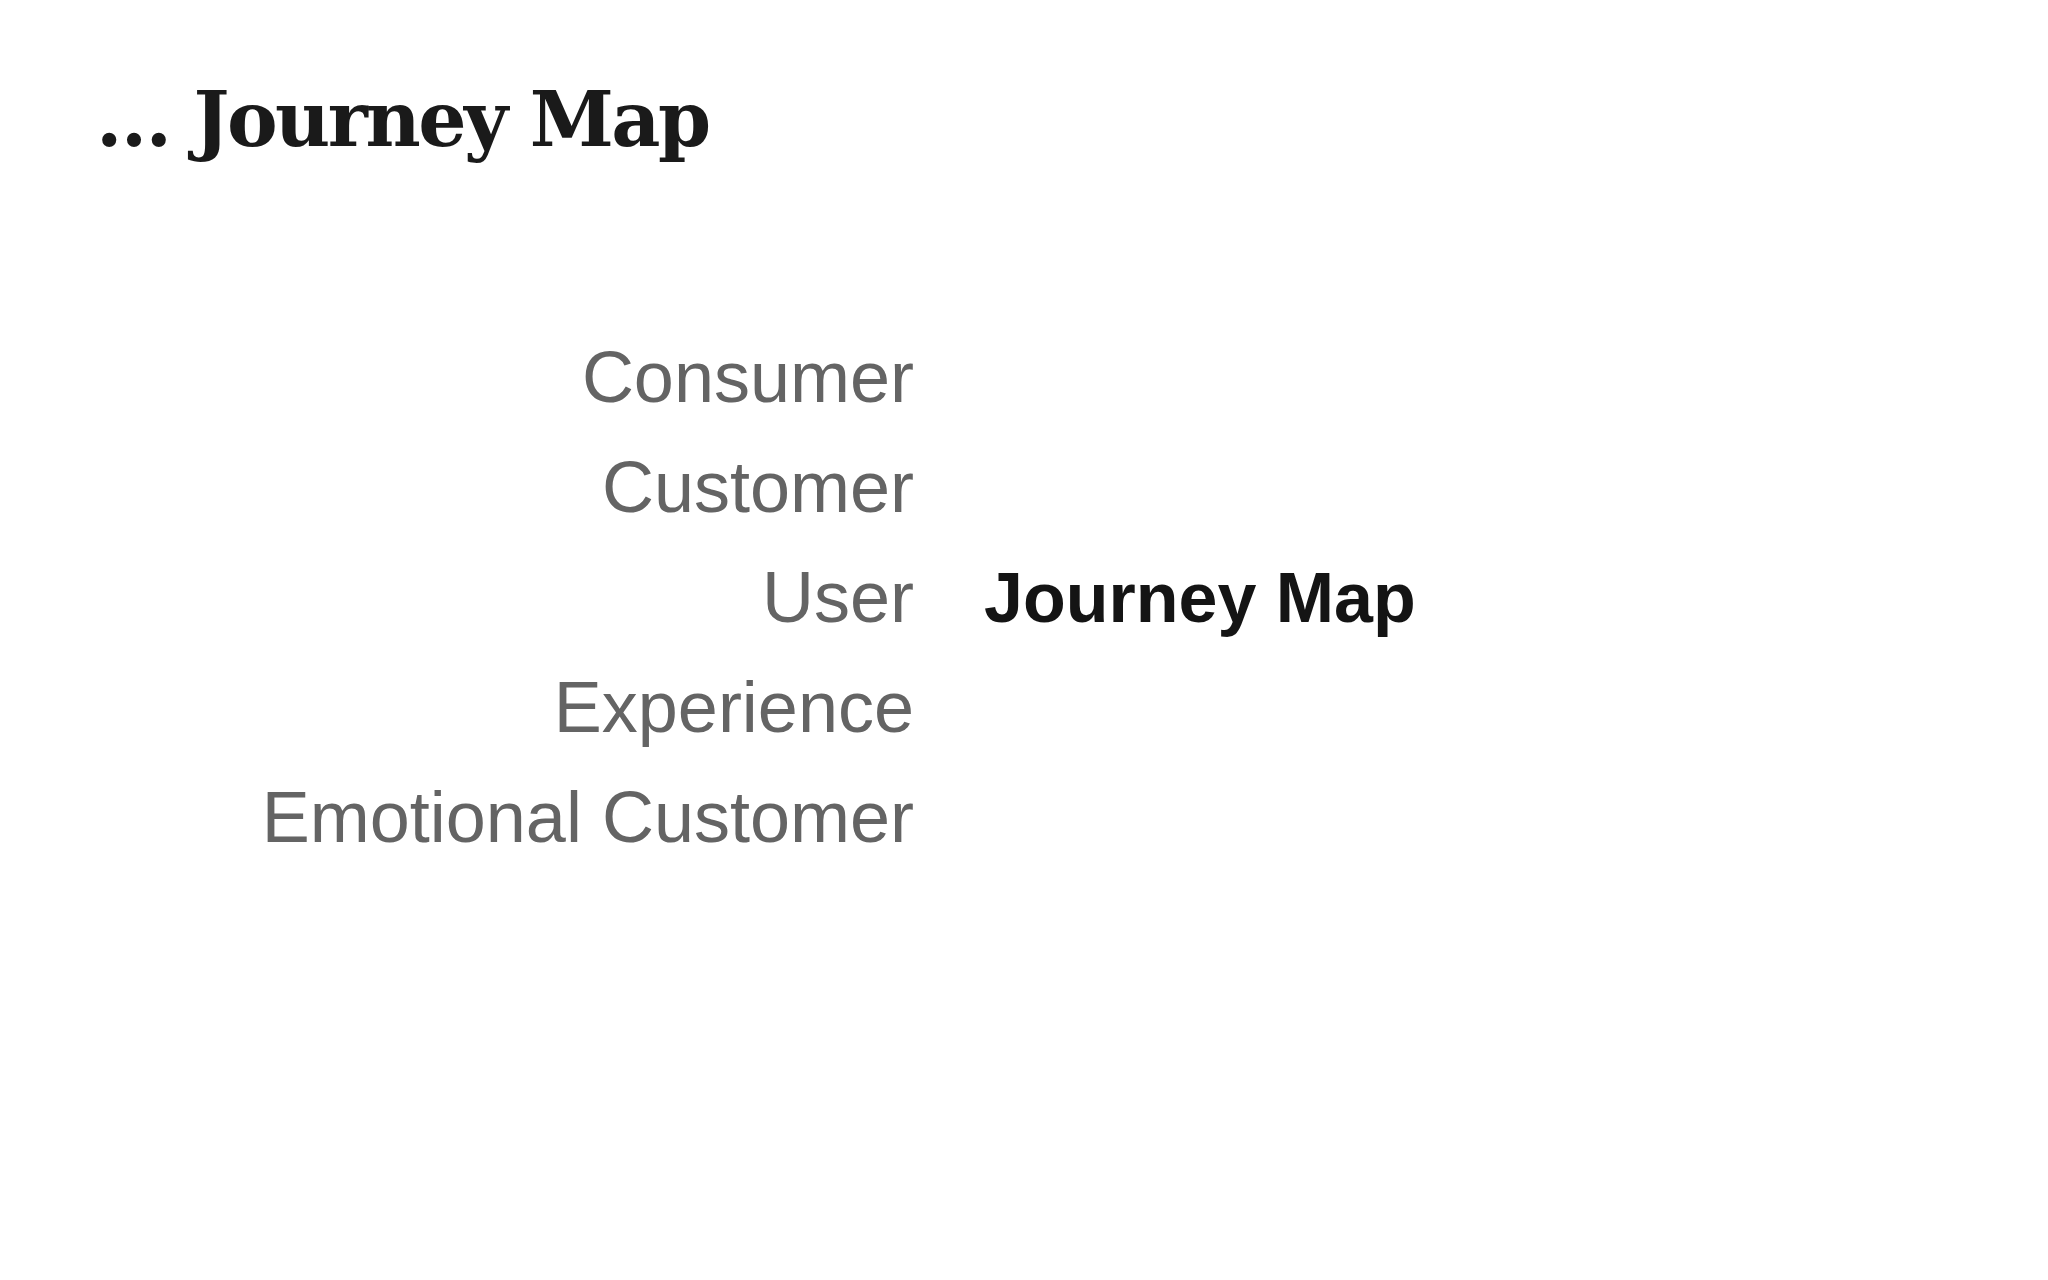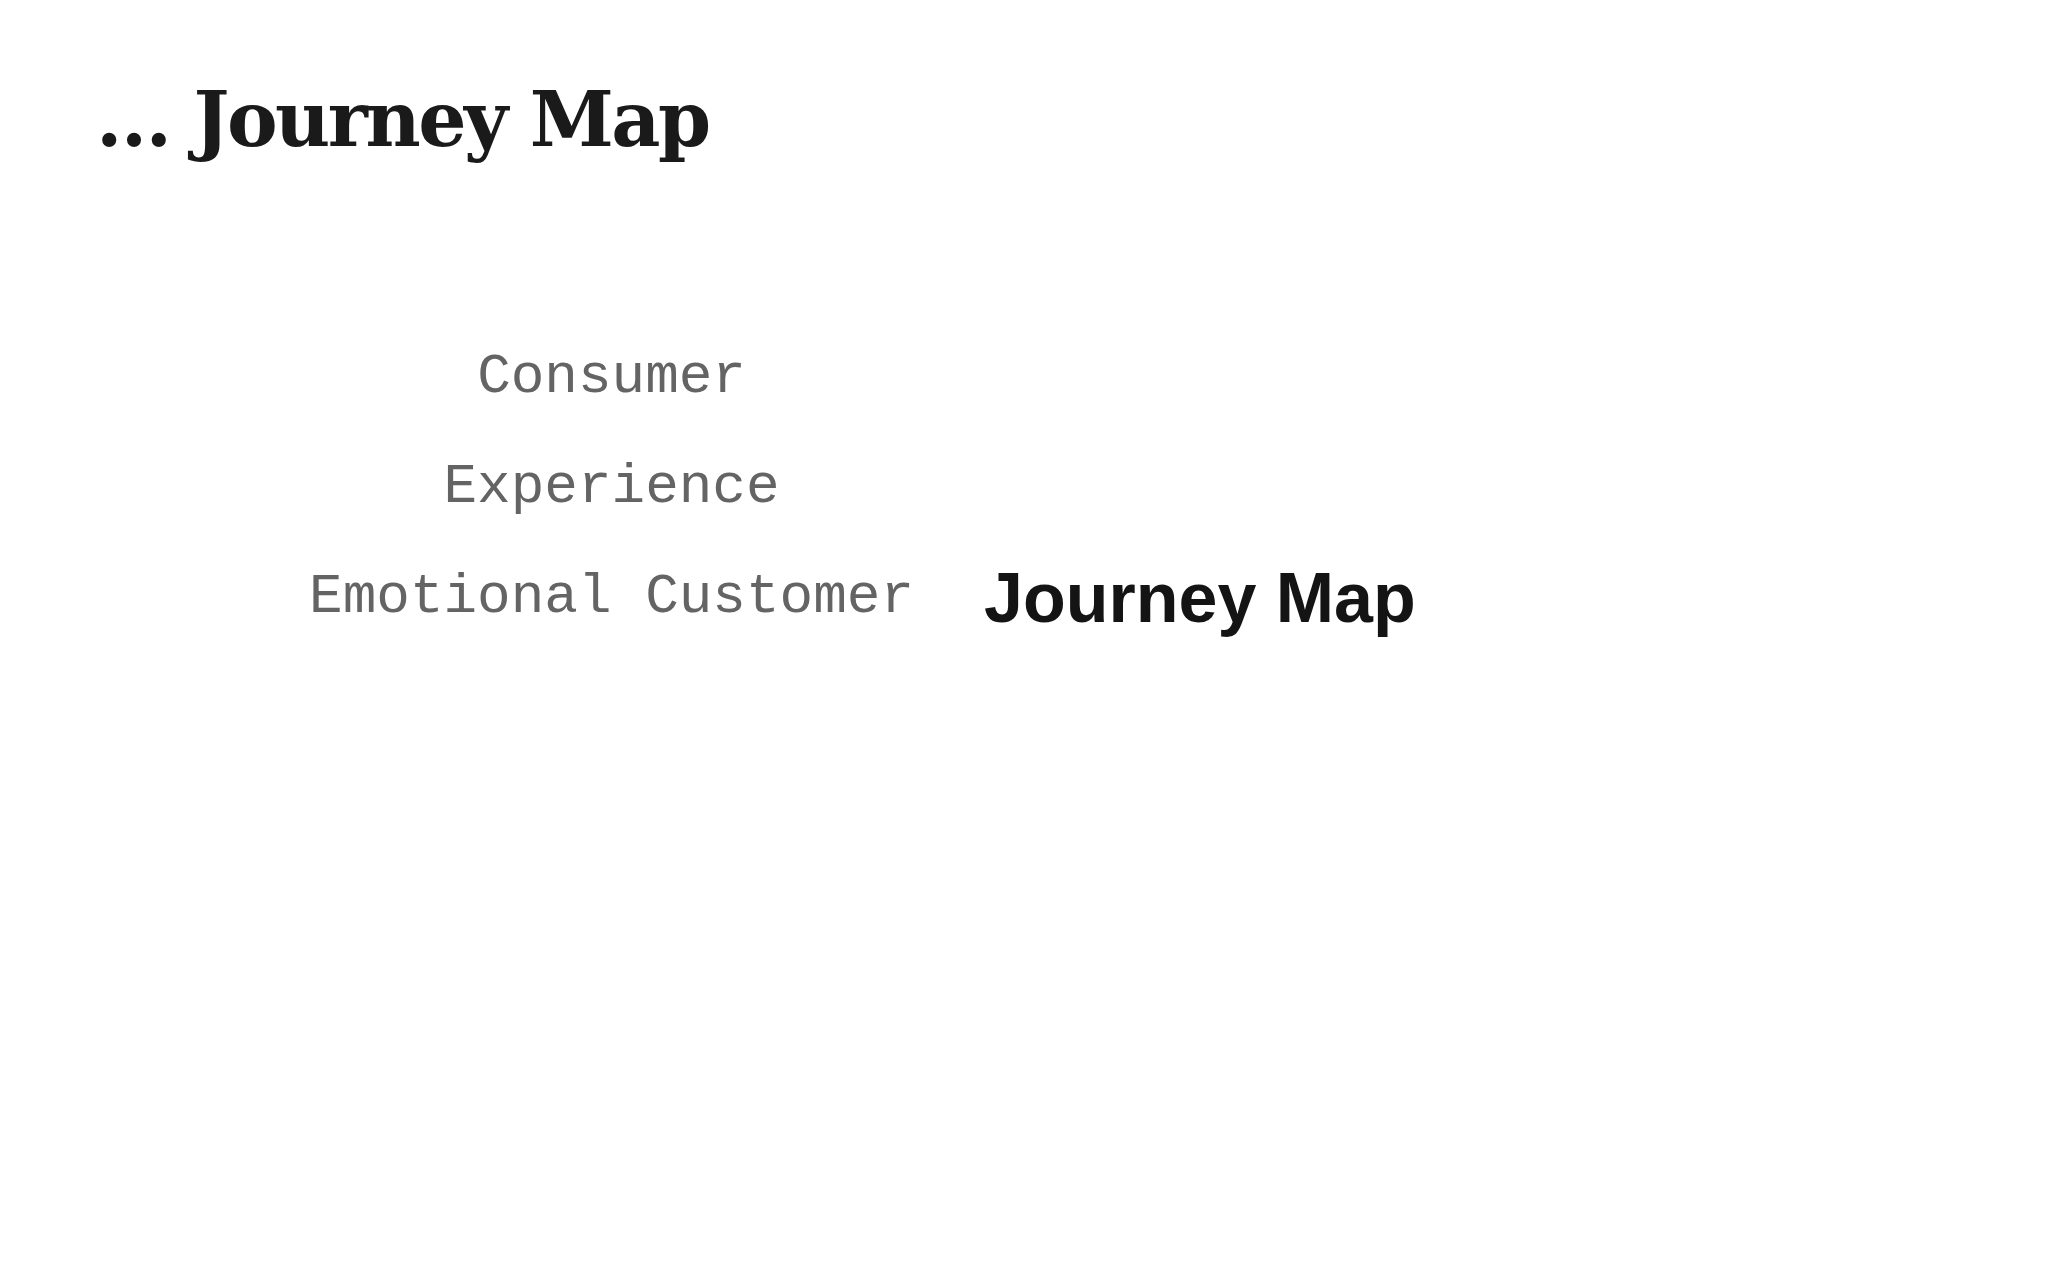"Consumer" .term-list { font-family: Liberation Mono, monospace -> Liberation Sans, sans-serif; font-size: 56px -> 72px; text-align: center -> right }
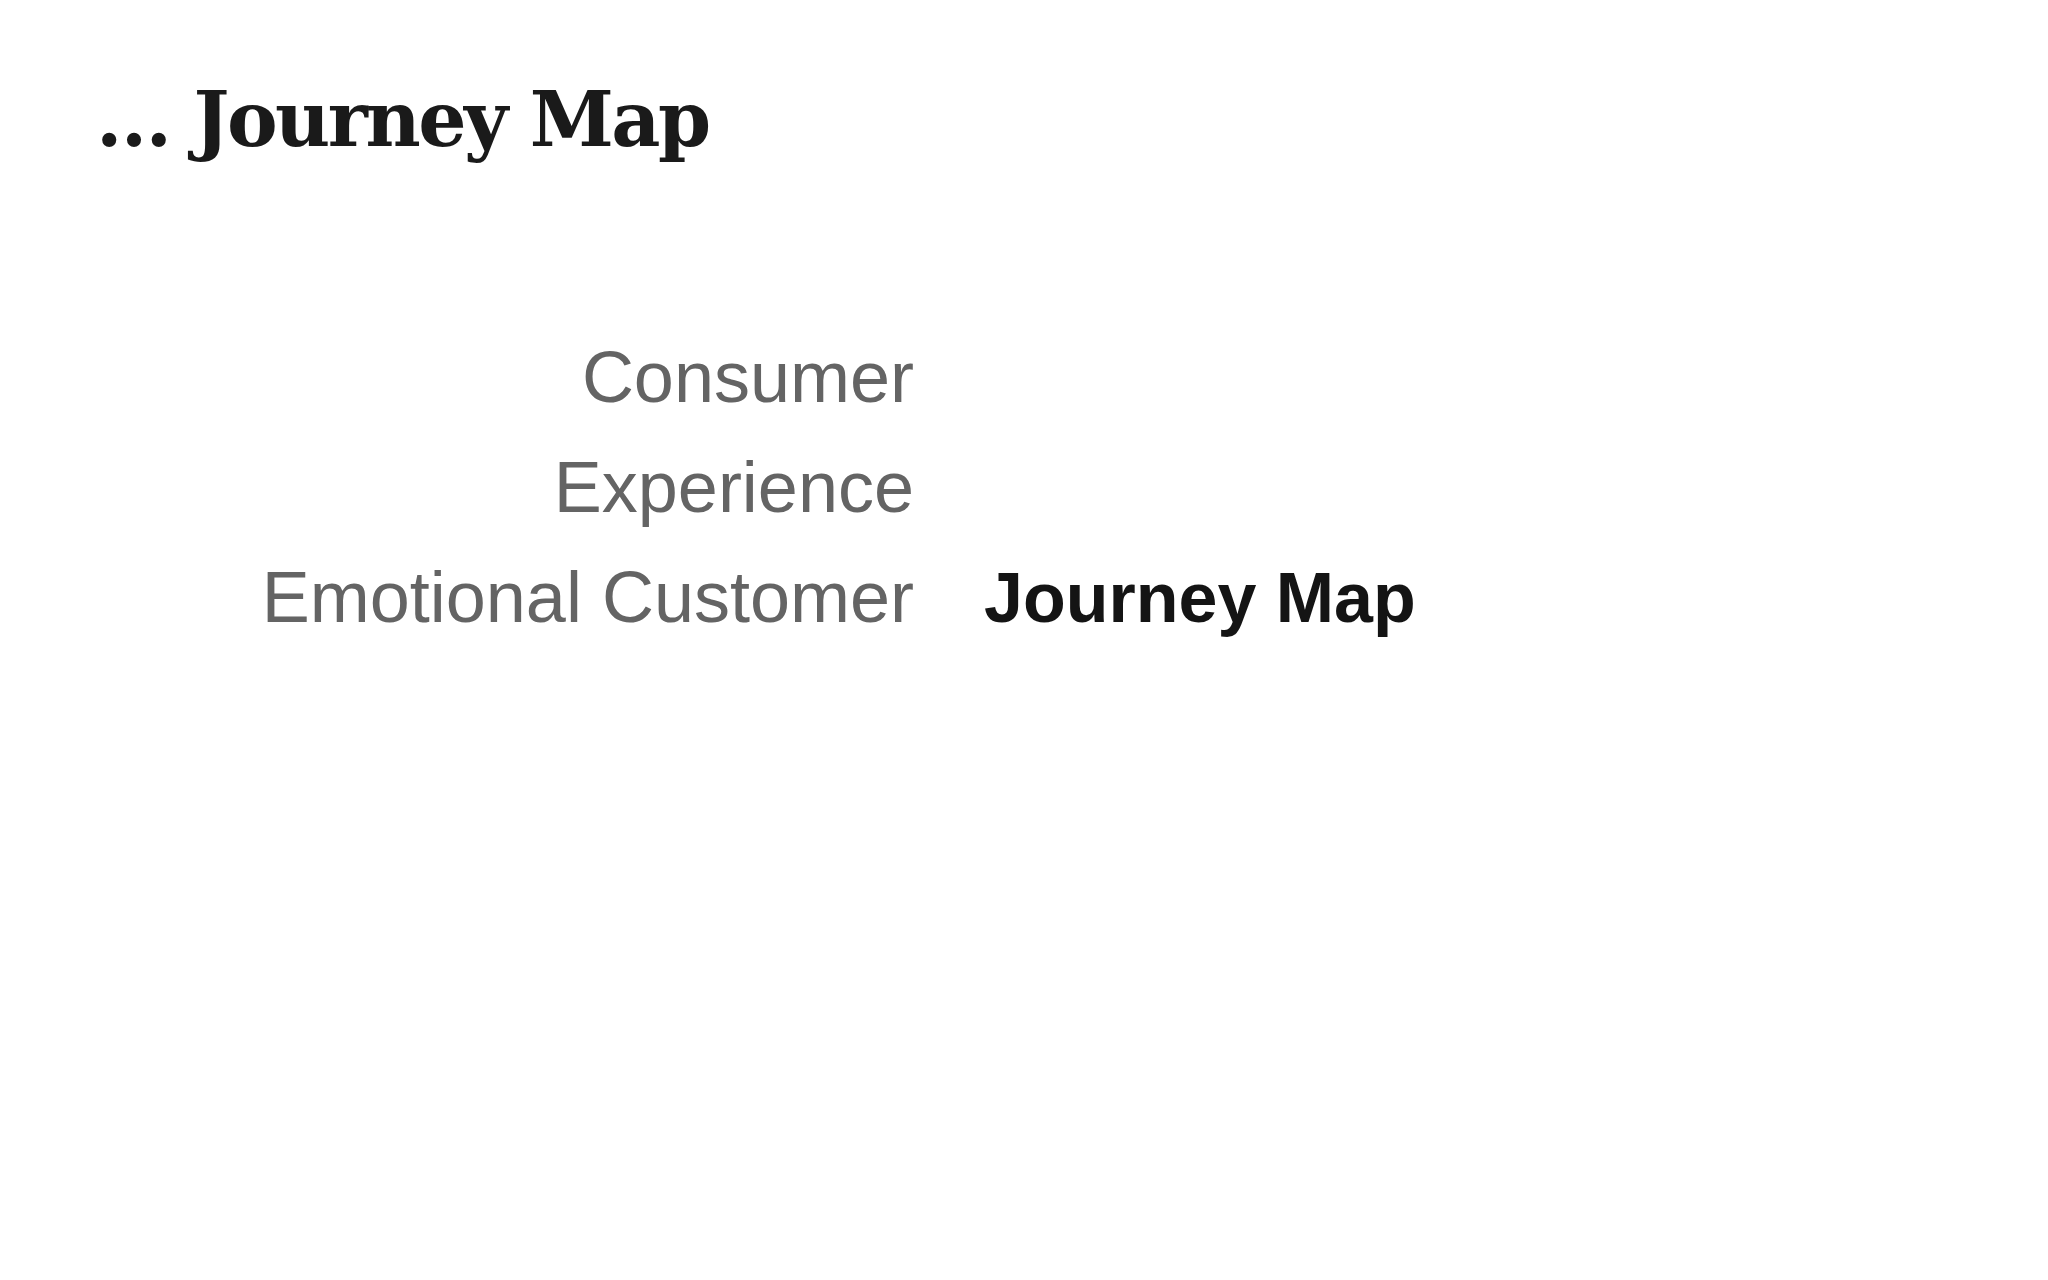"Customer" div.term { html: none -> <div>Customer</div> }
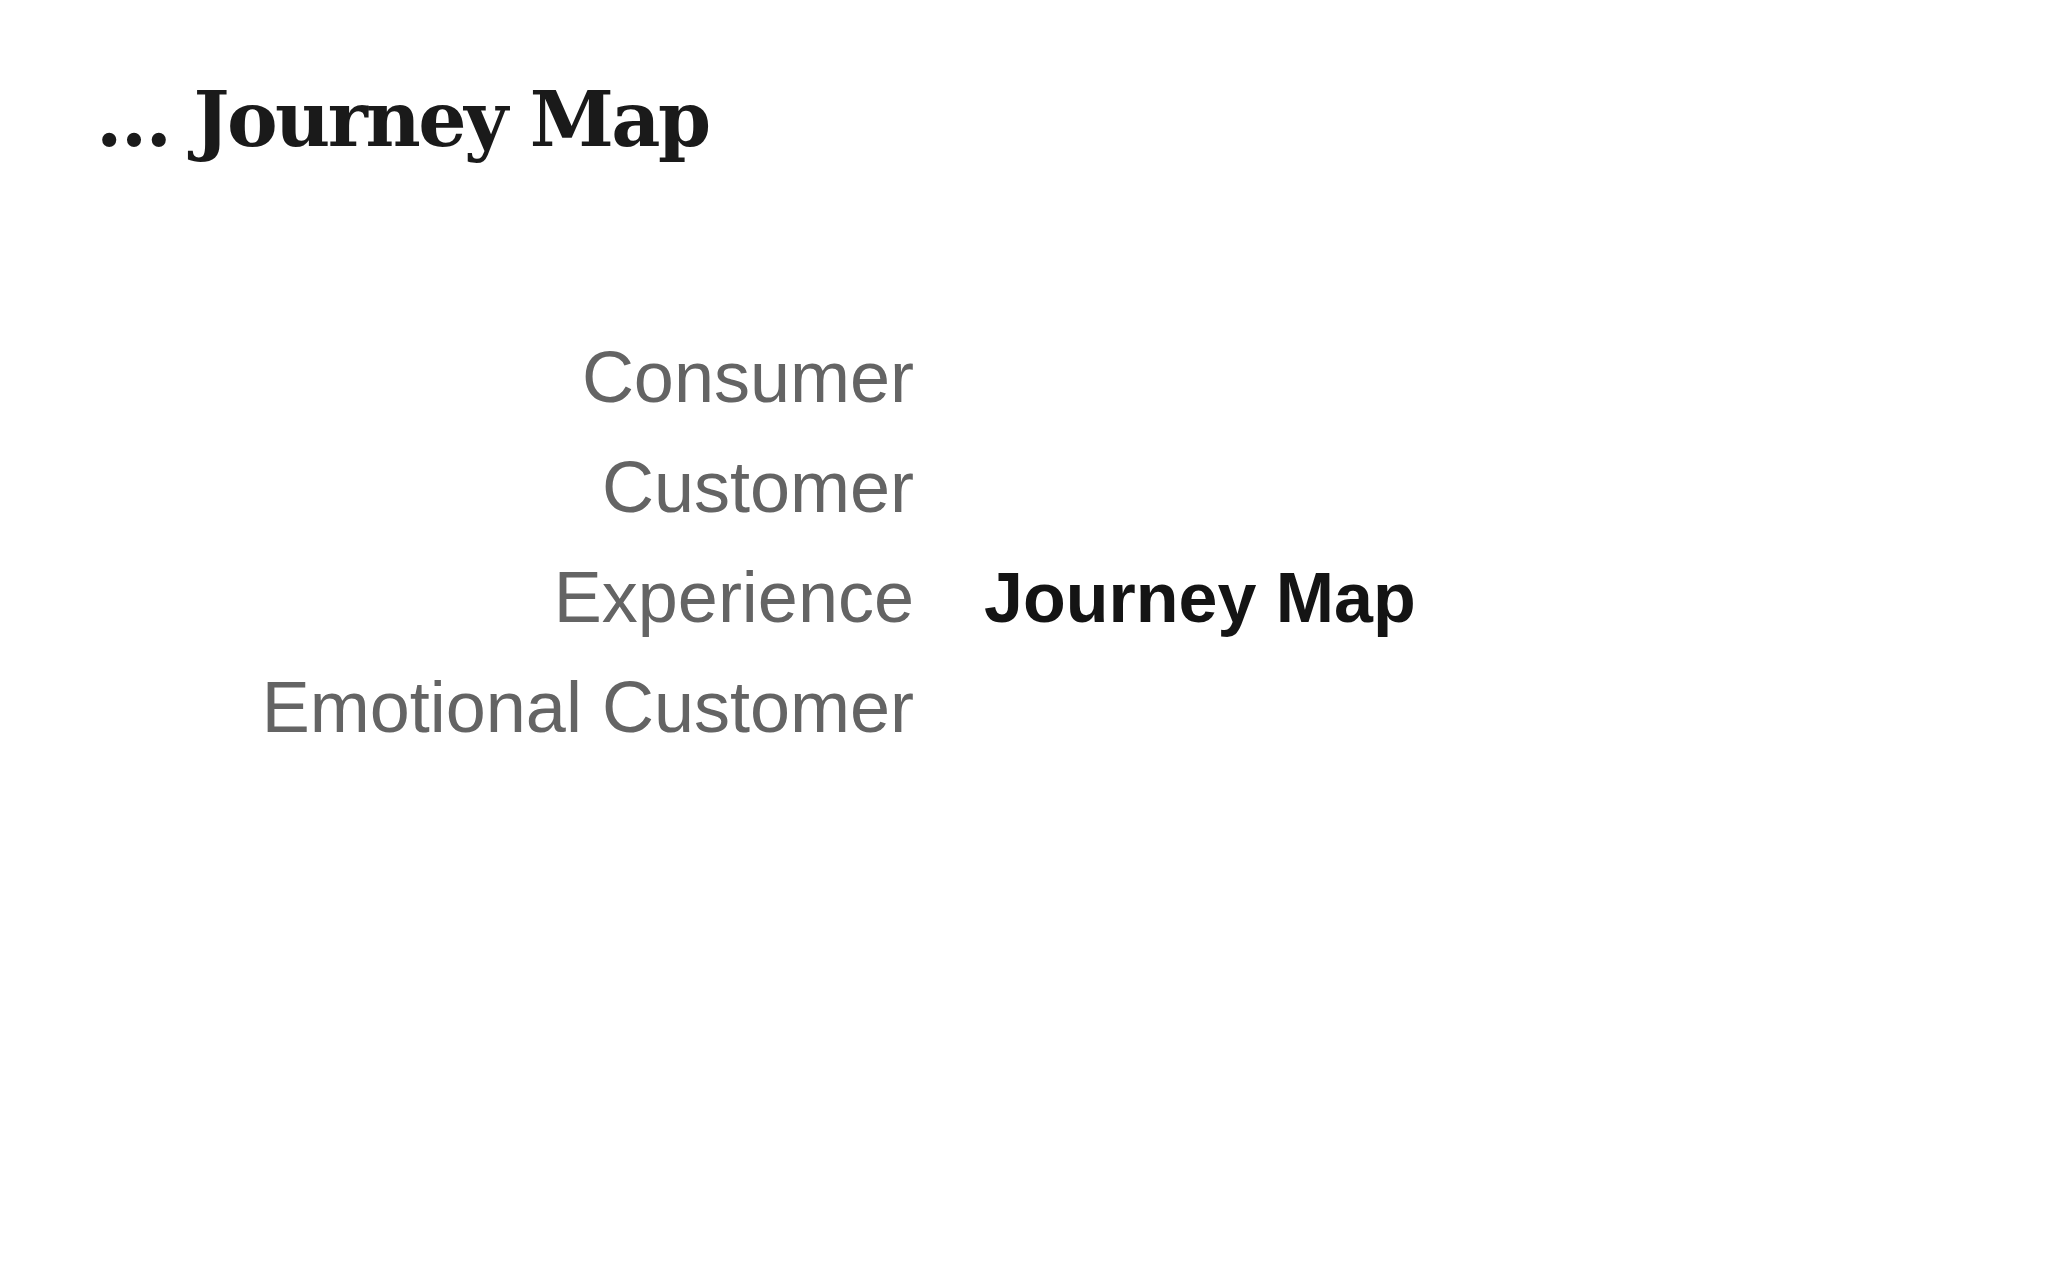"User" div.term { html: none -> <div>User</div> }
